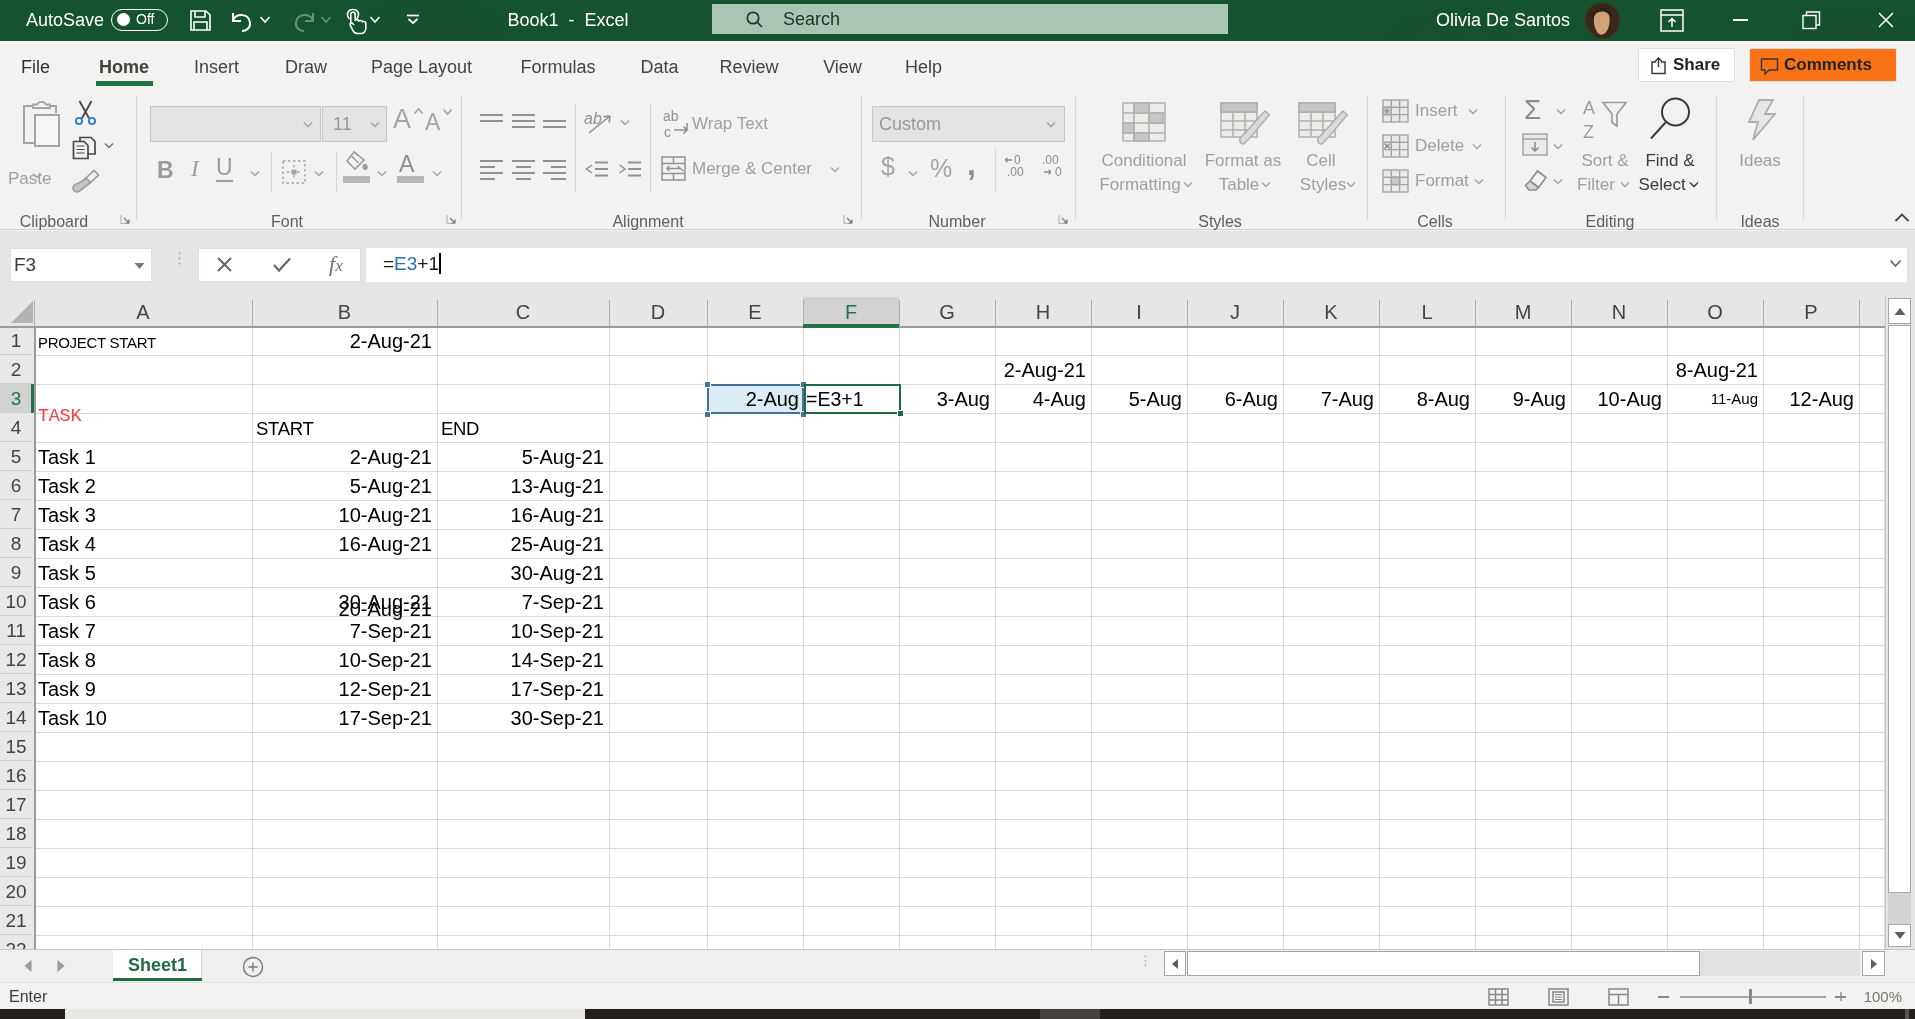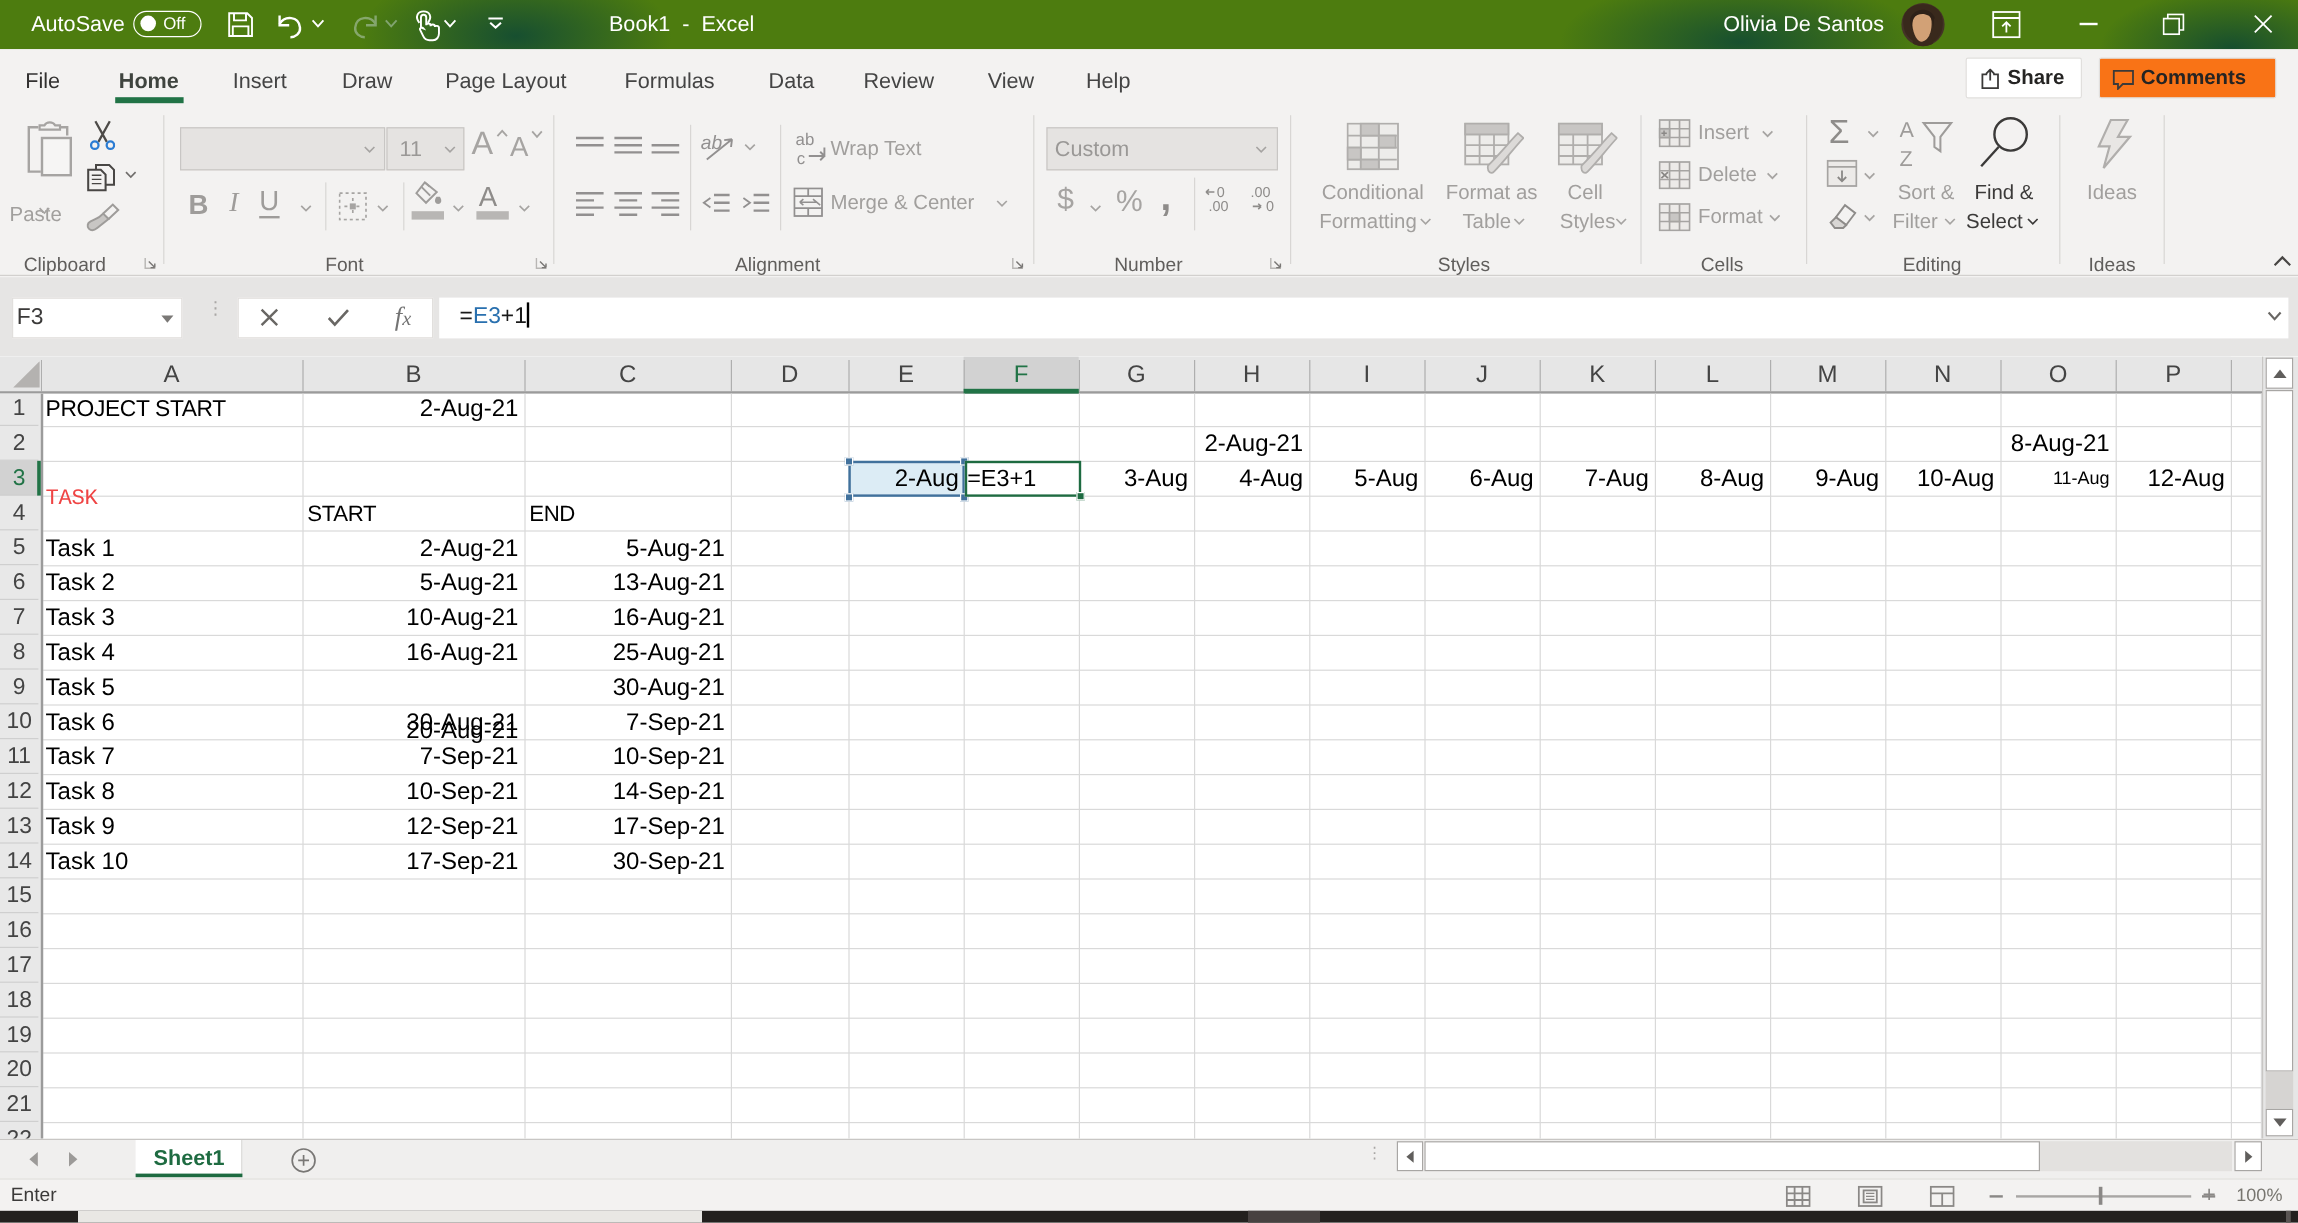"AutoSave" div.abs { background: #4d7c0f -> #14532d }
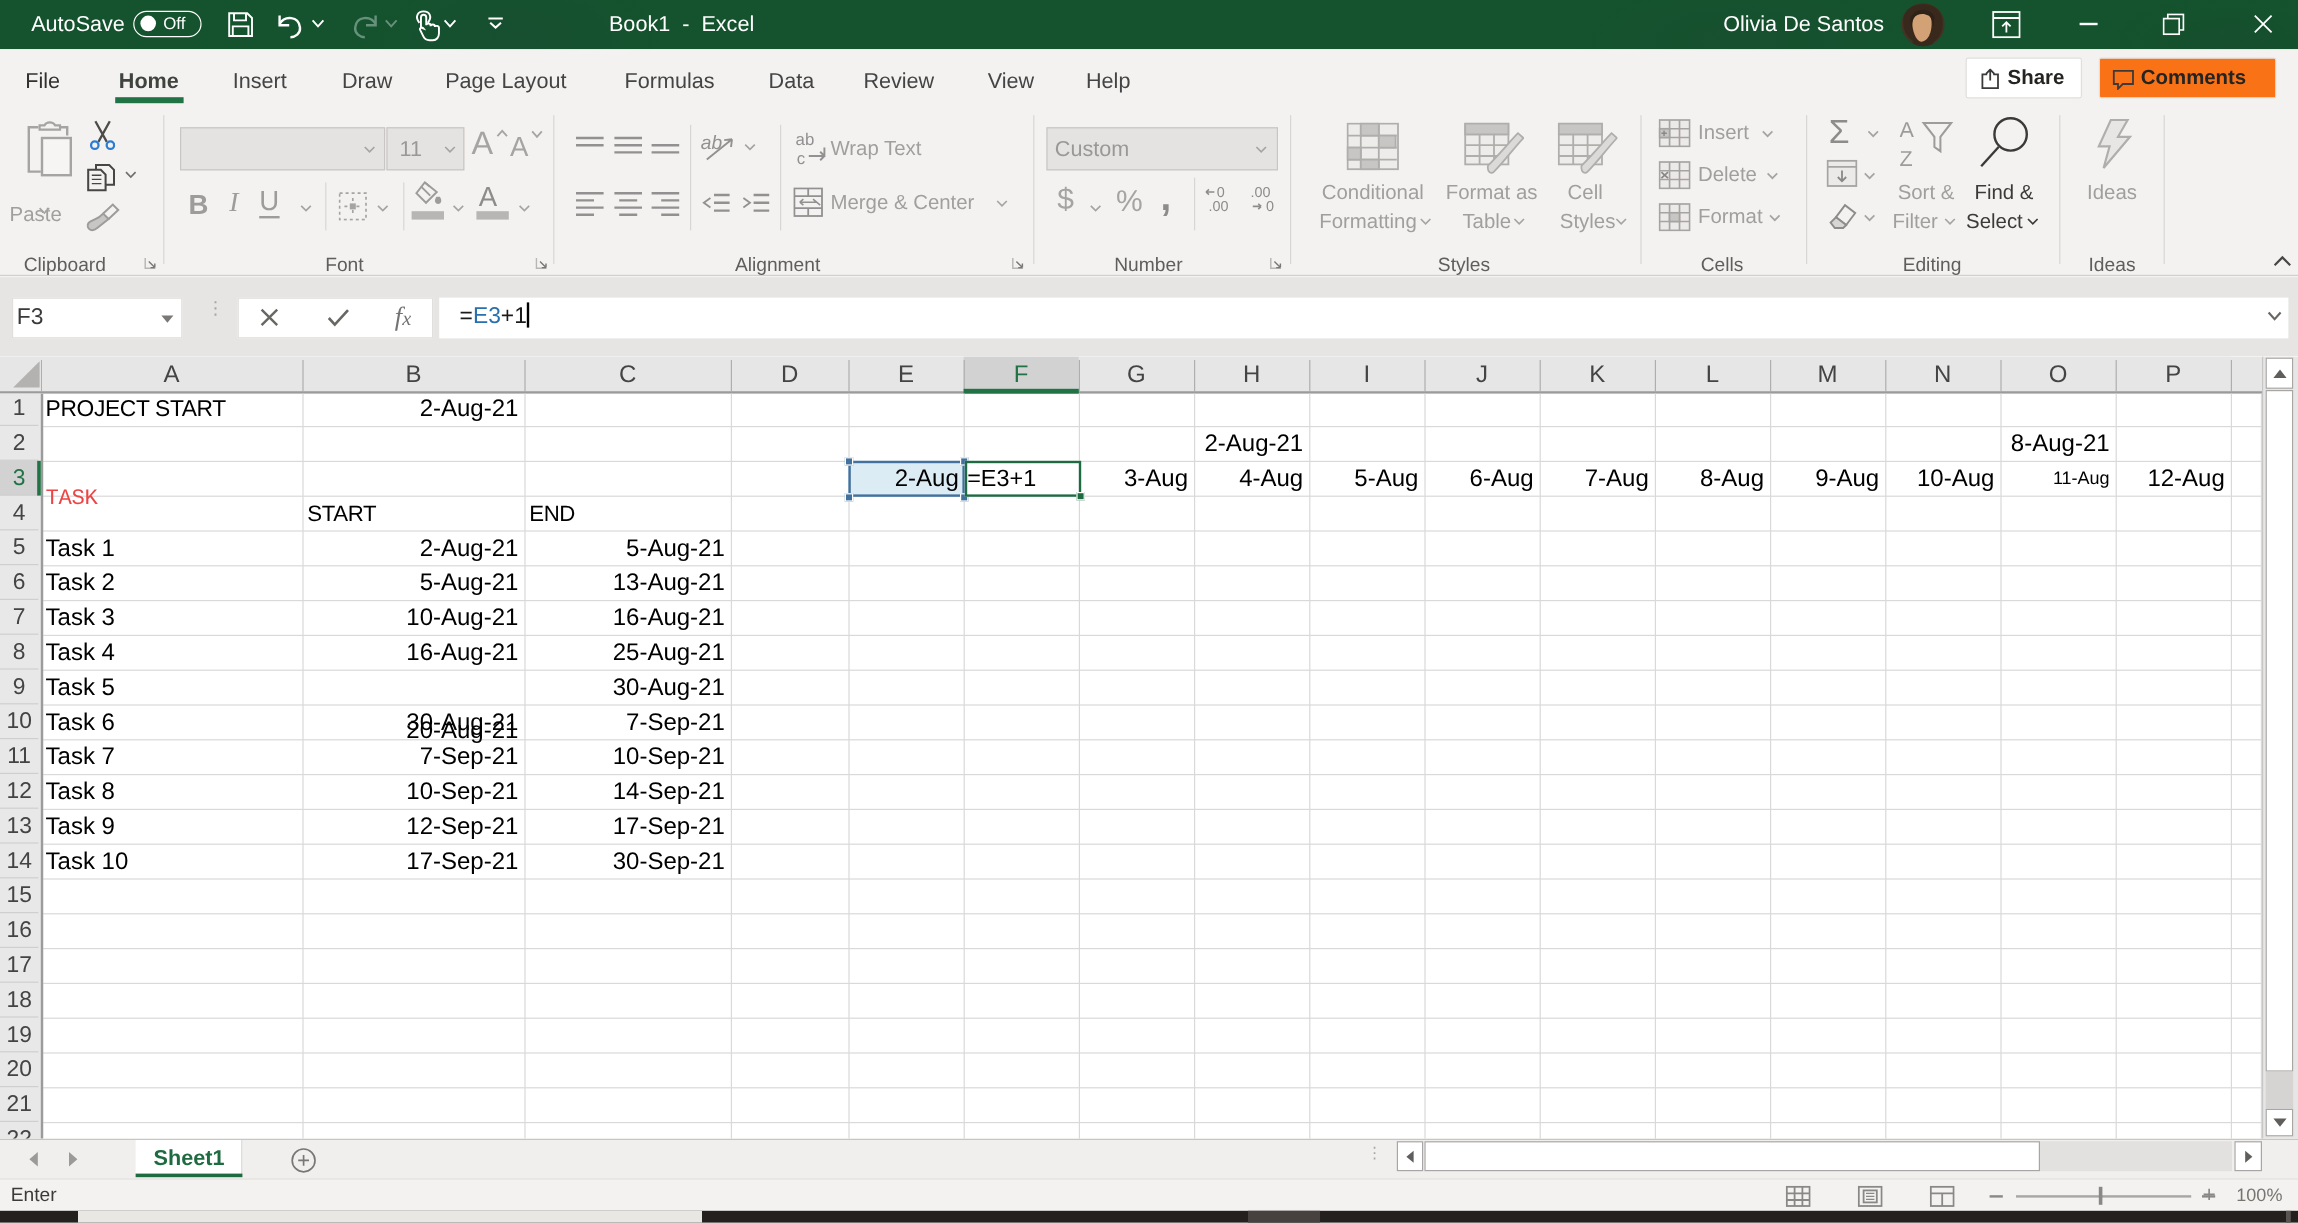"Search" div.abs { html: none -> <div> <svg> <circle></circle> <path></path> </svg> <div>Search</div> </div> }
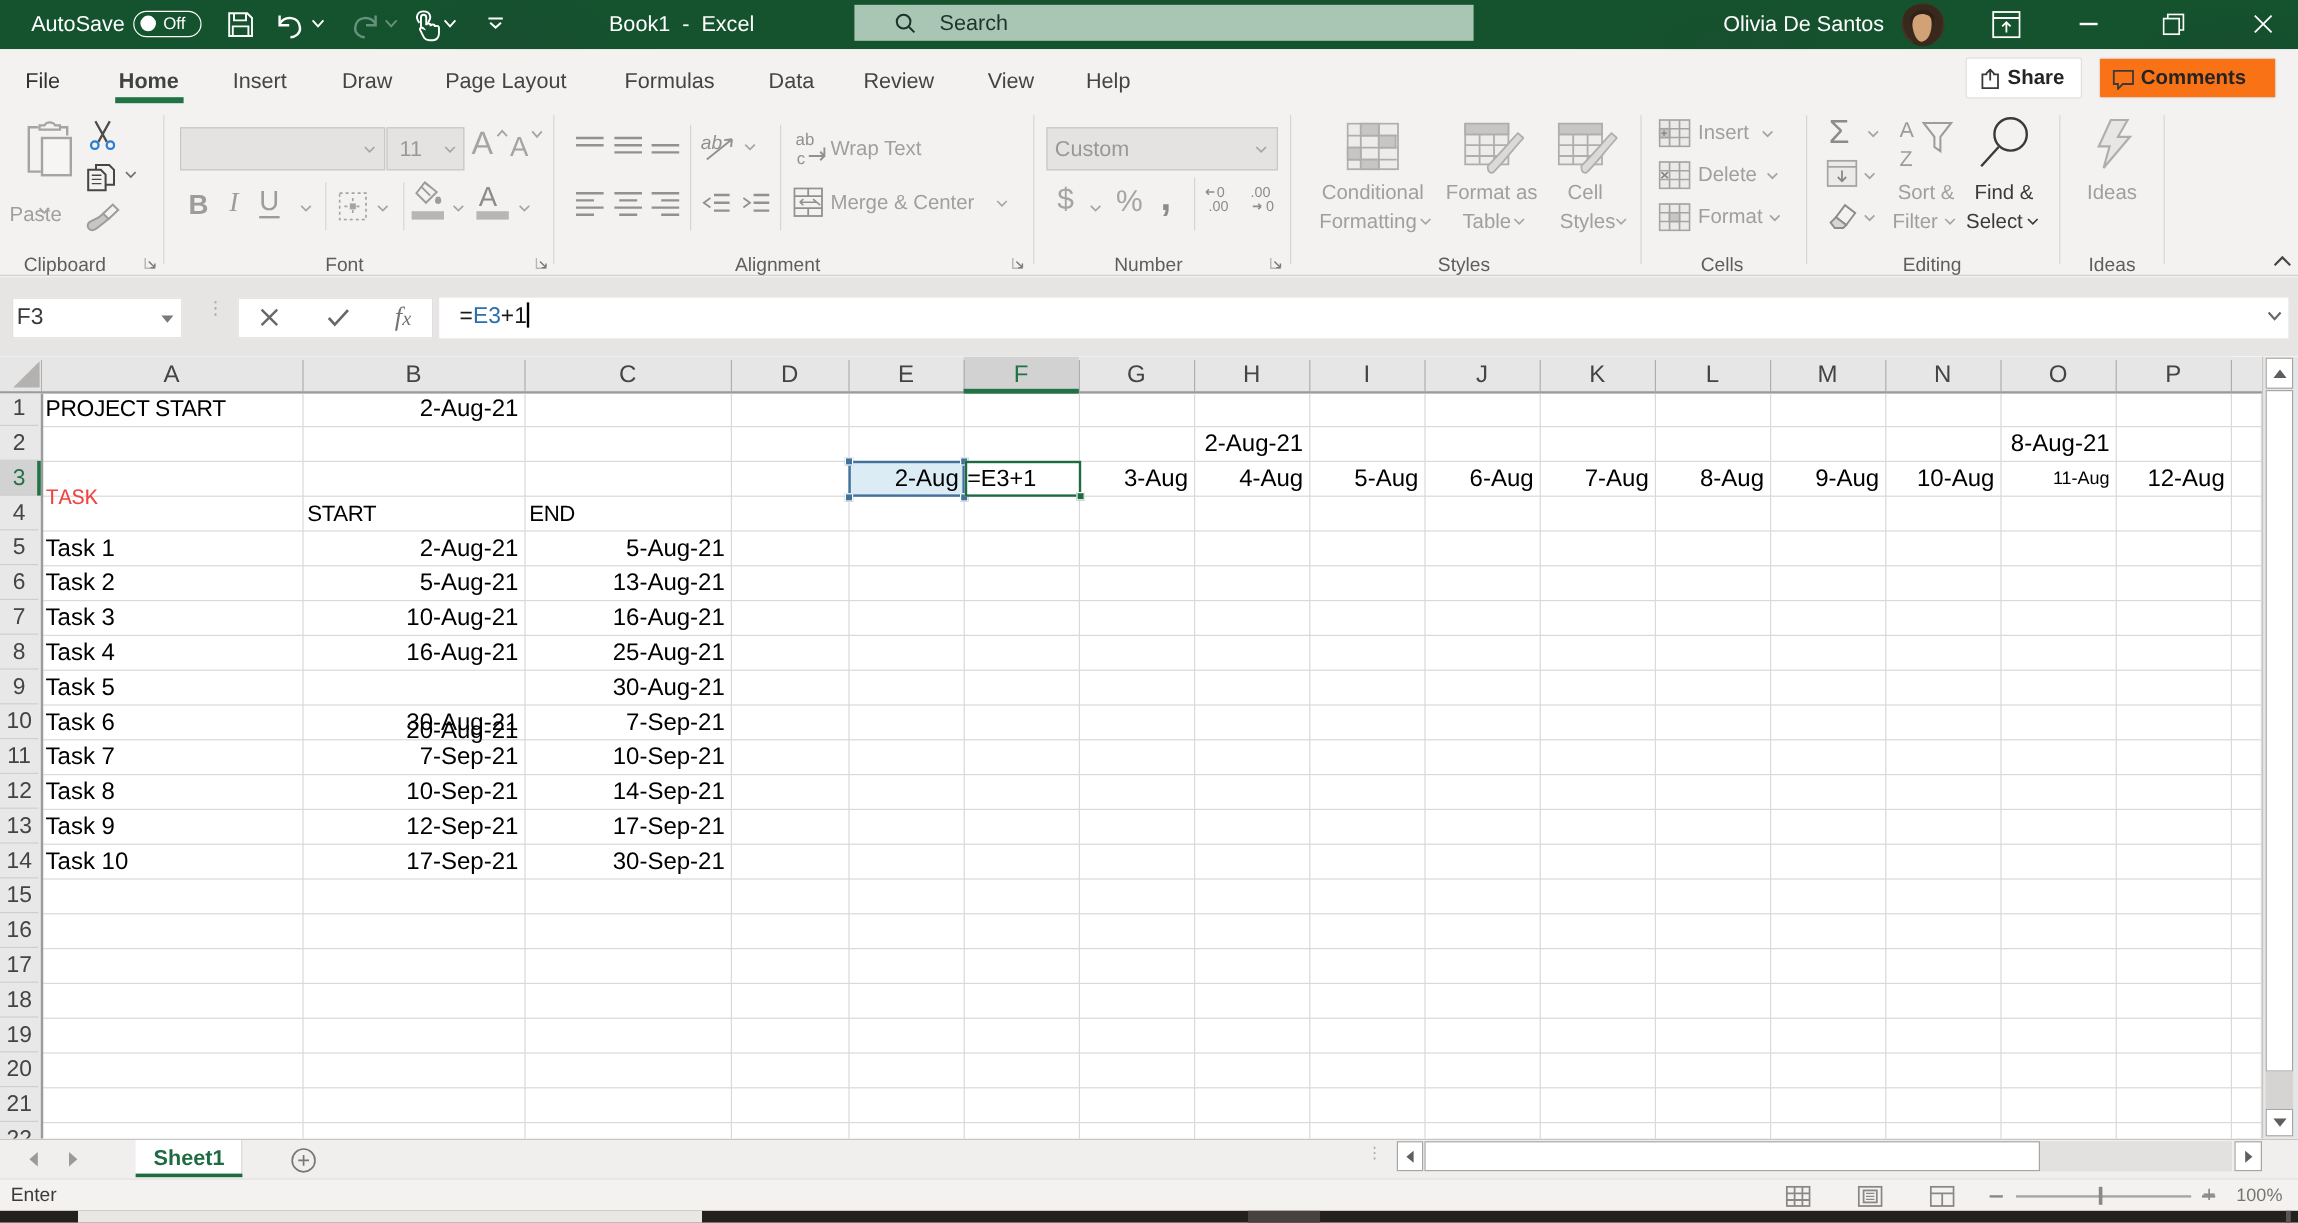"PROJECT START" span { font-size: 19px -> 15px }
